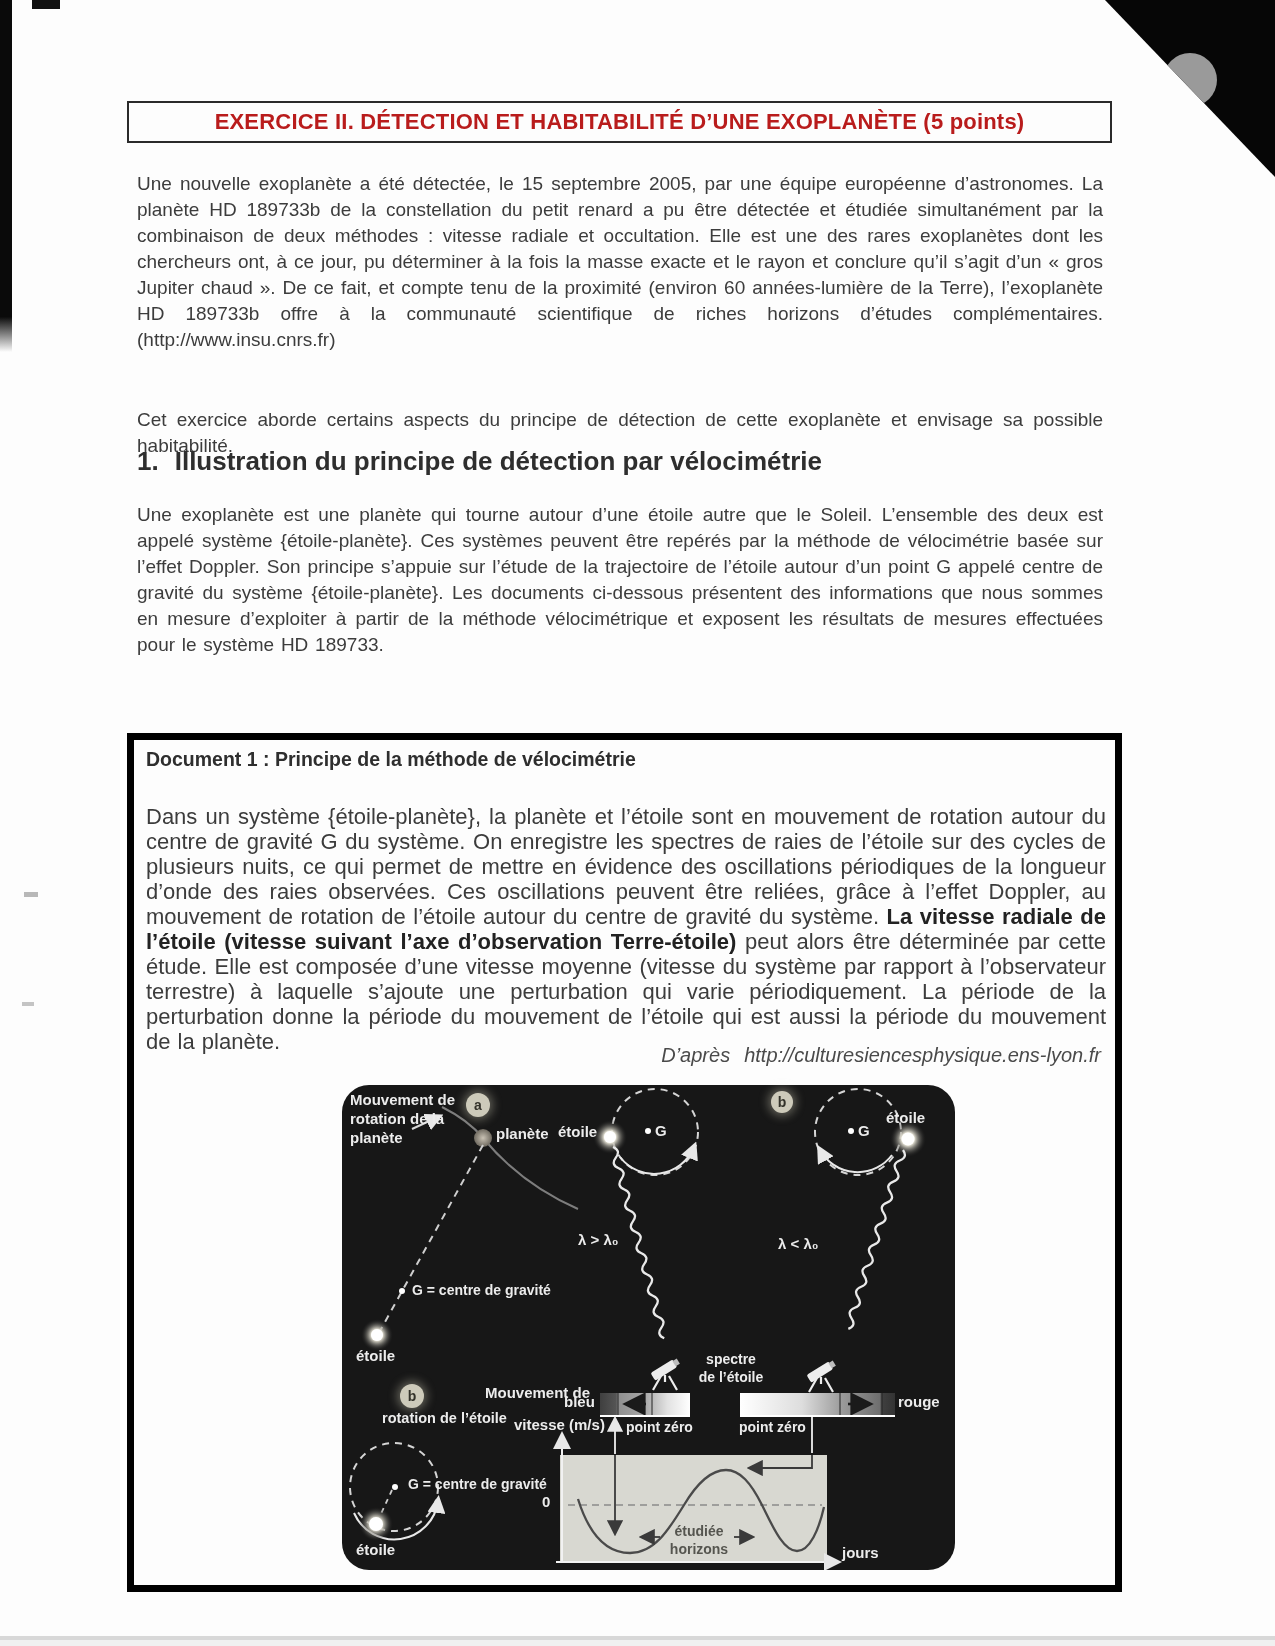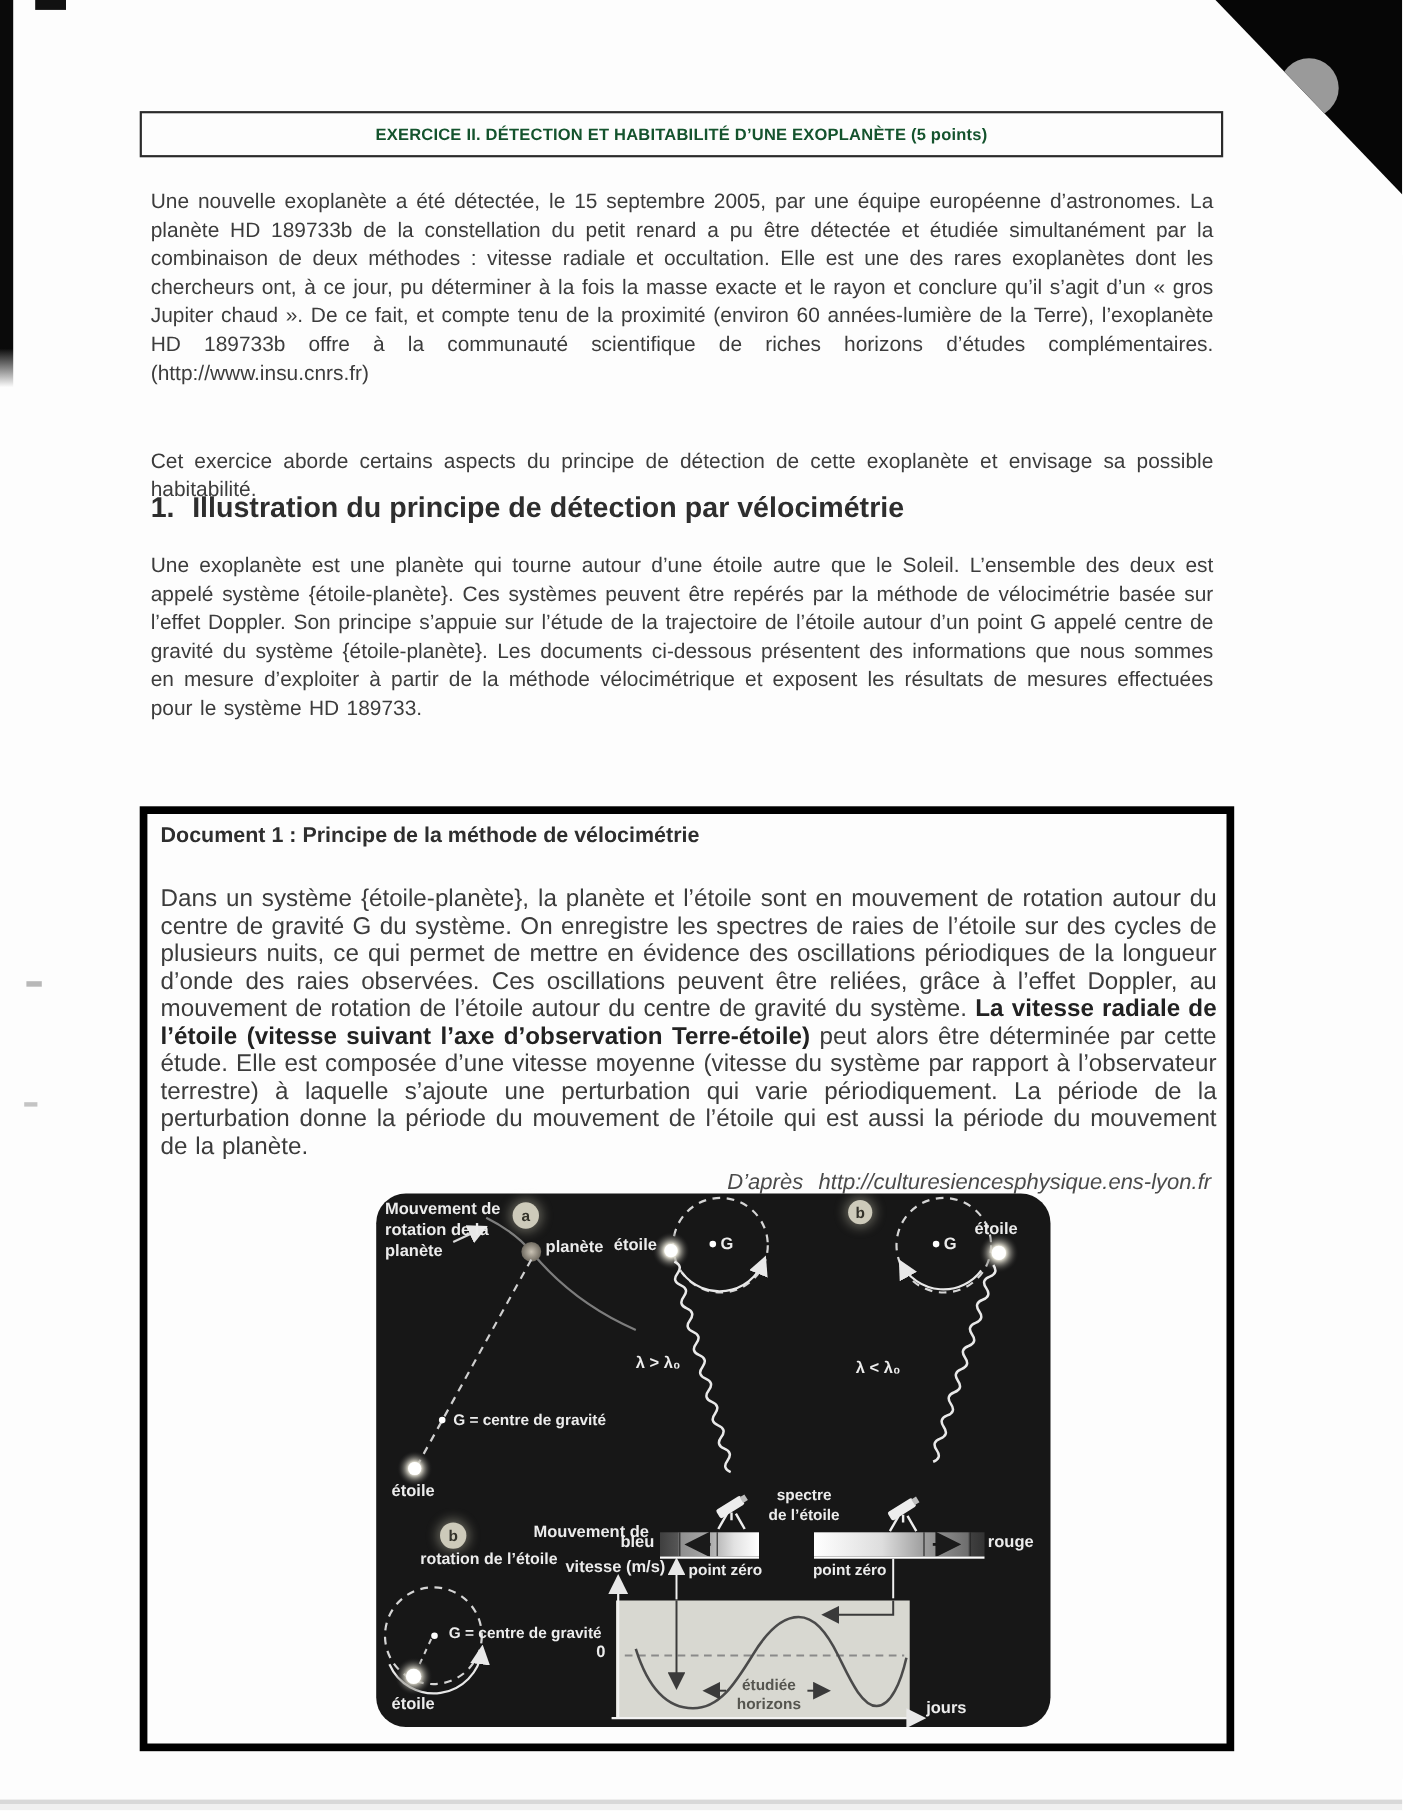"EXERCICE II. DÉTECTION ET HABITABILITÉ" .title-box h1 { color: #14532d -> #b91c1c; font-size: 15px -> 22px }
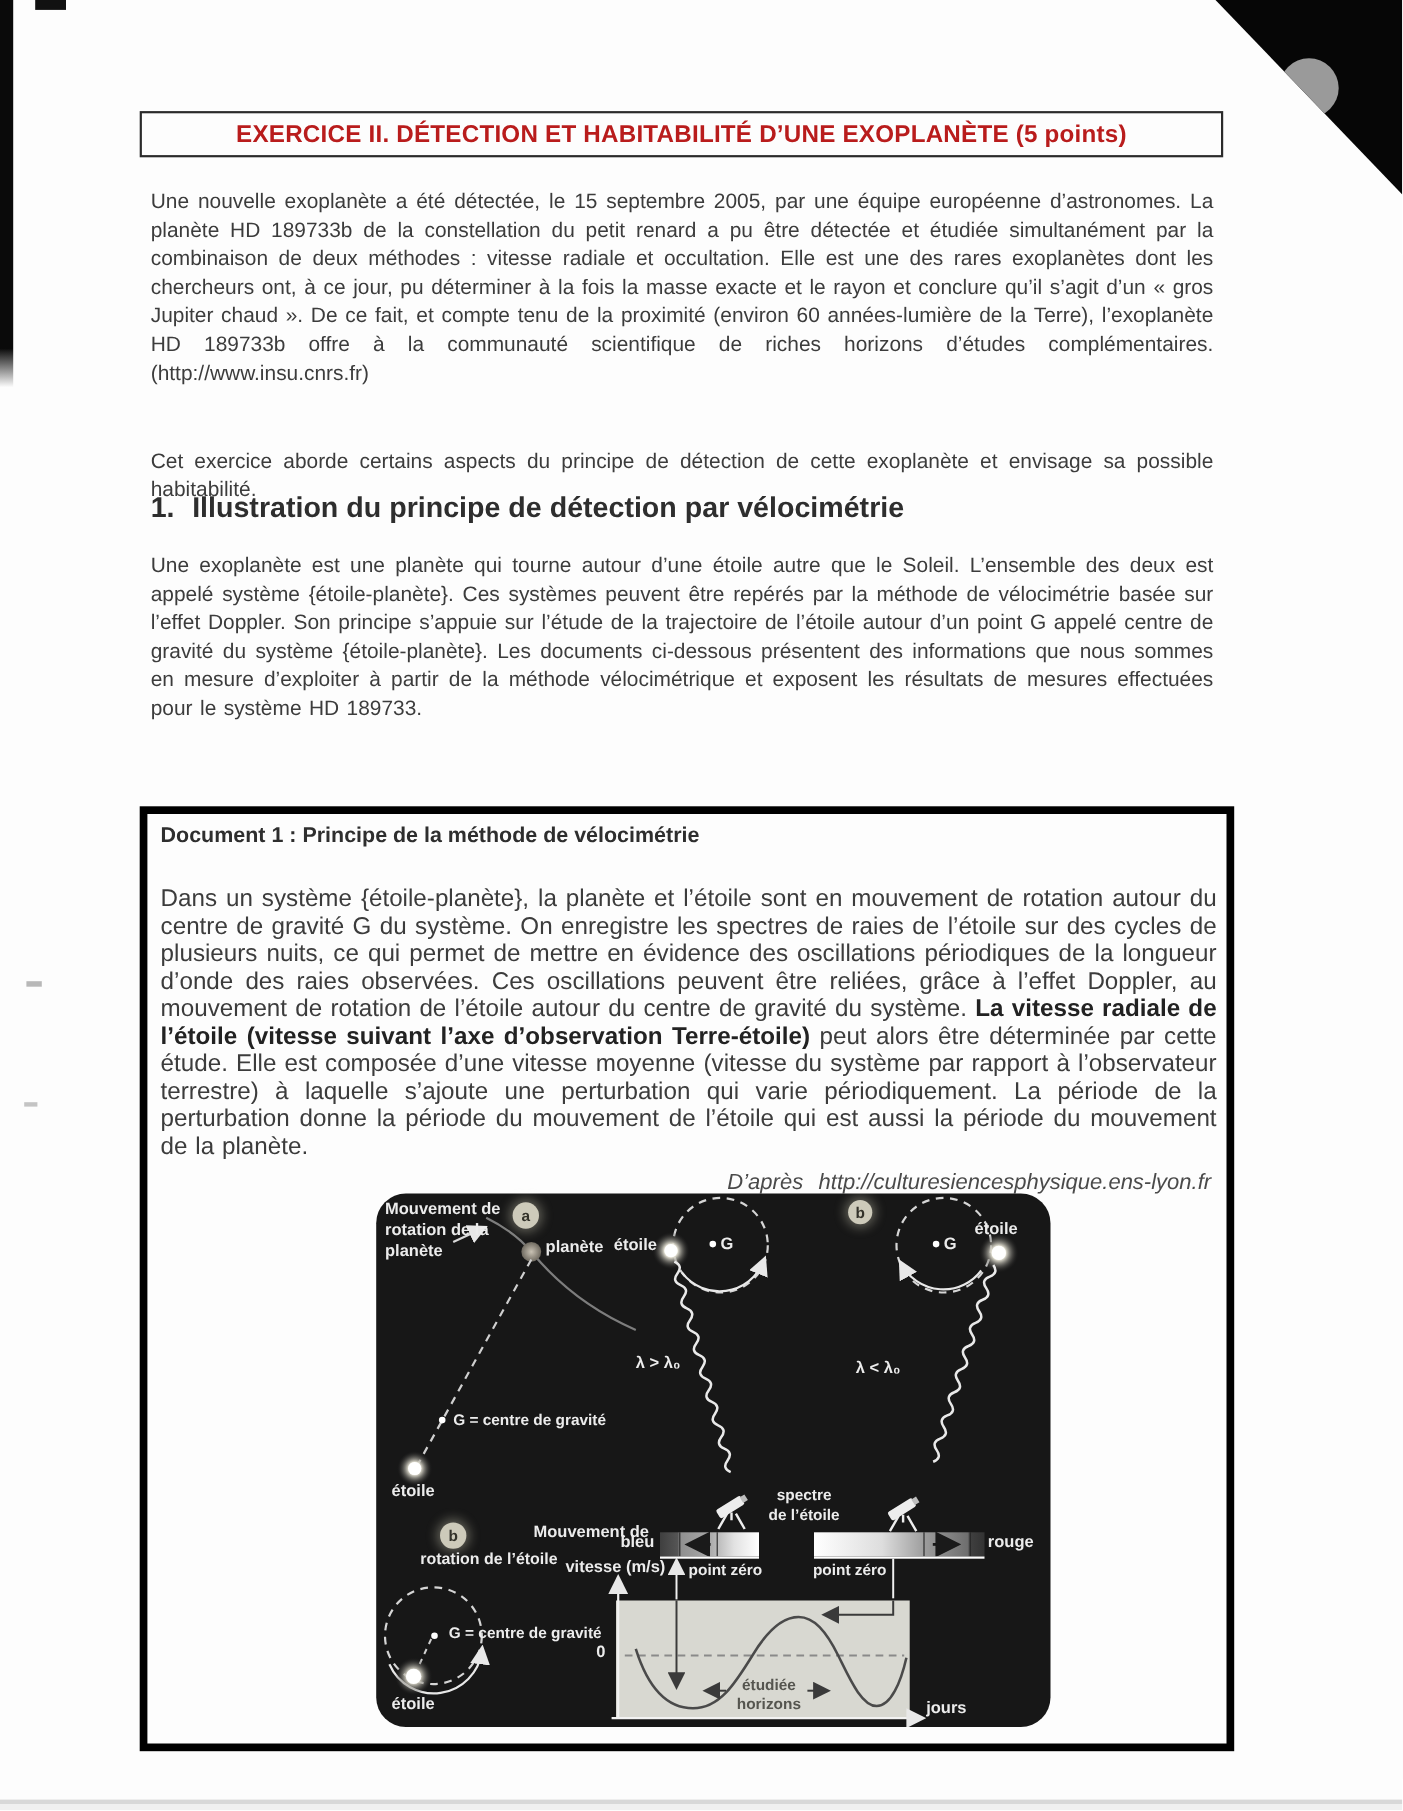"D’après" .doc-attribution { top: 324px -> 304px }
